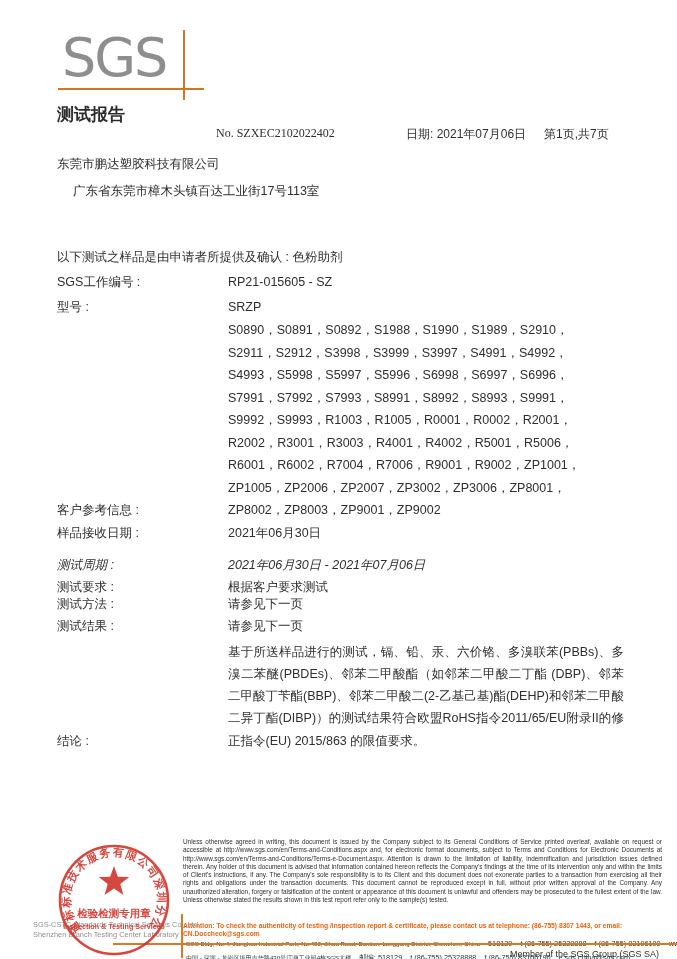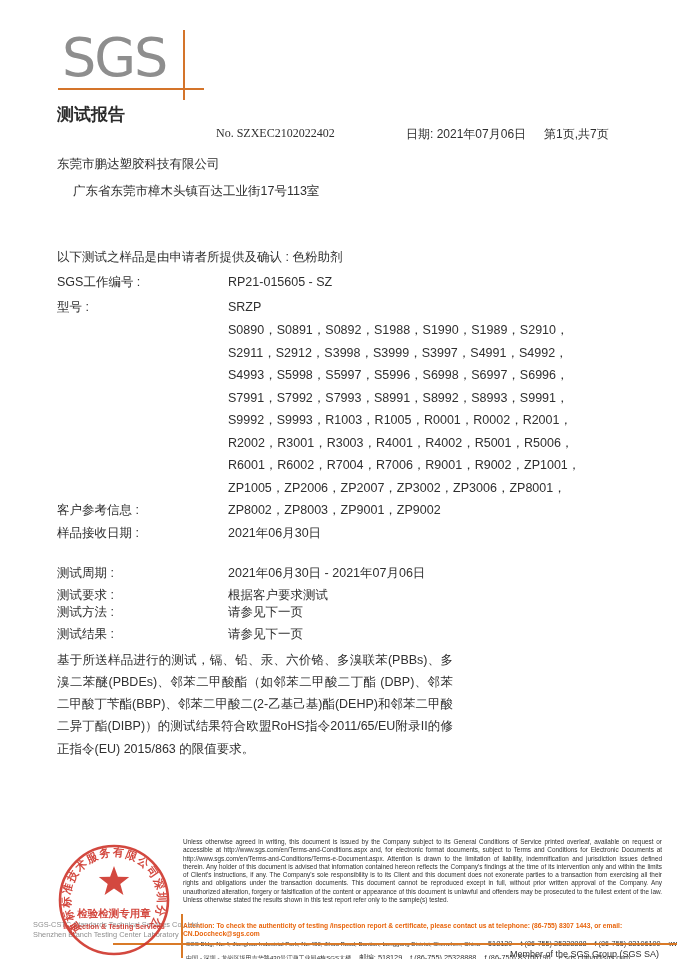"测试周期 :" .row-4 { font-style: none -> italic; margin-top: 24px -> 16px }
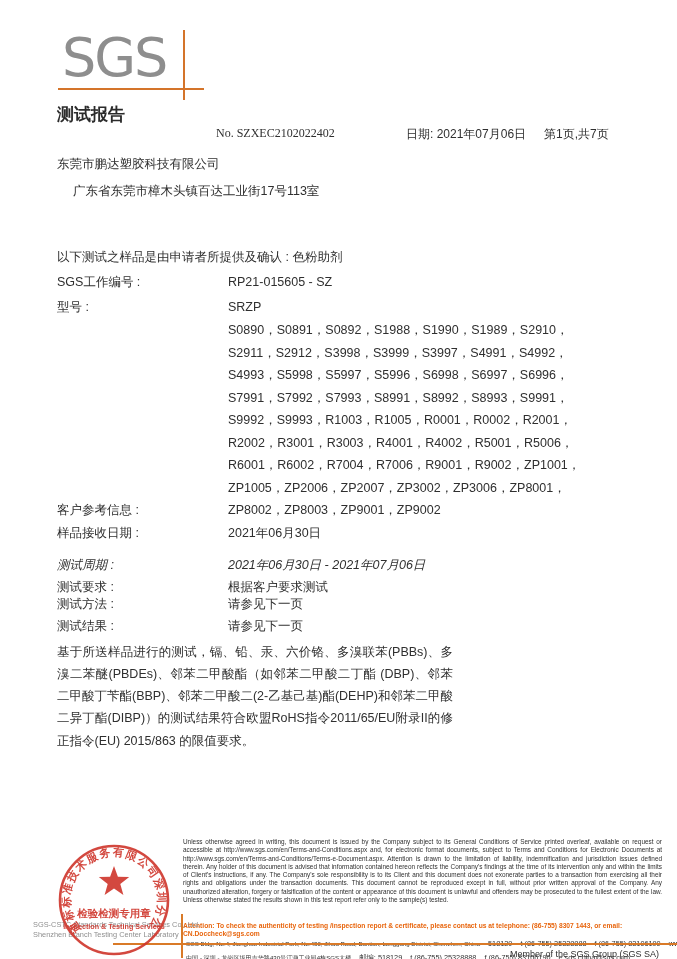"结论 :" div.info-label { html: none -> <div>结论 :</div> }
